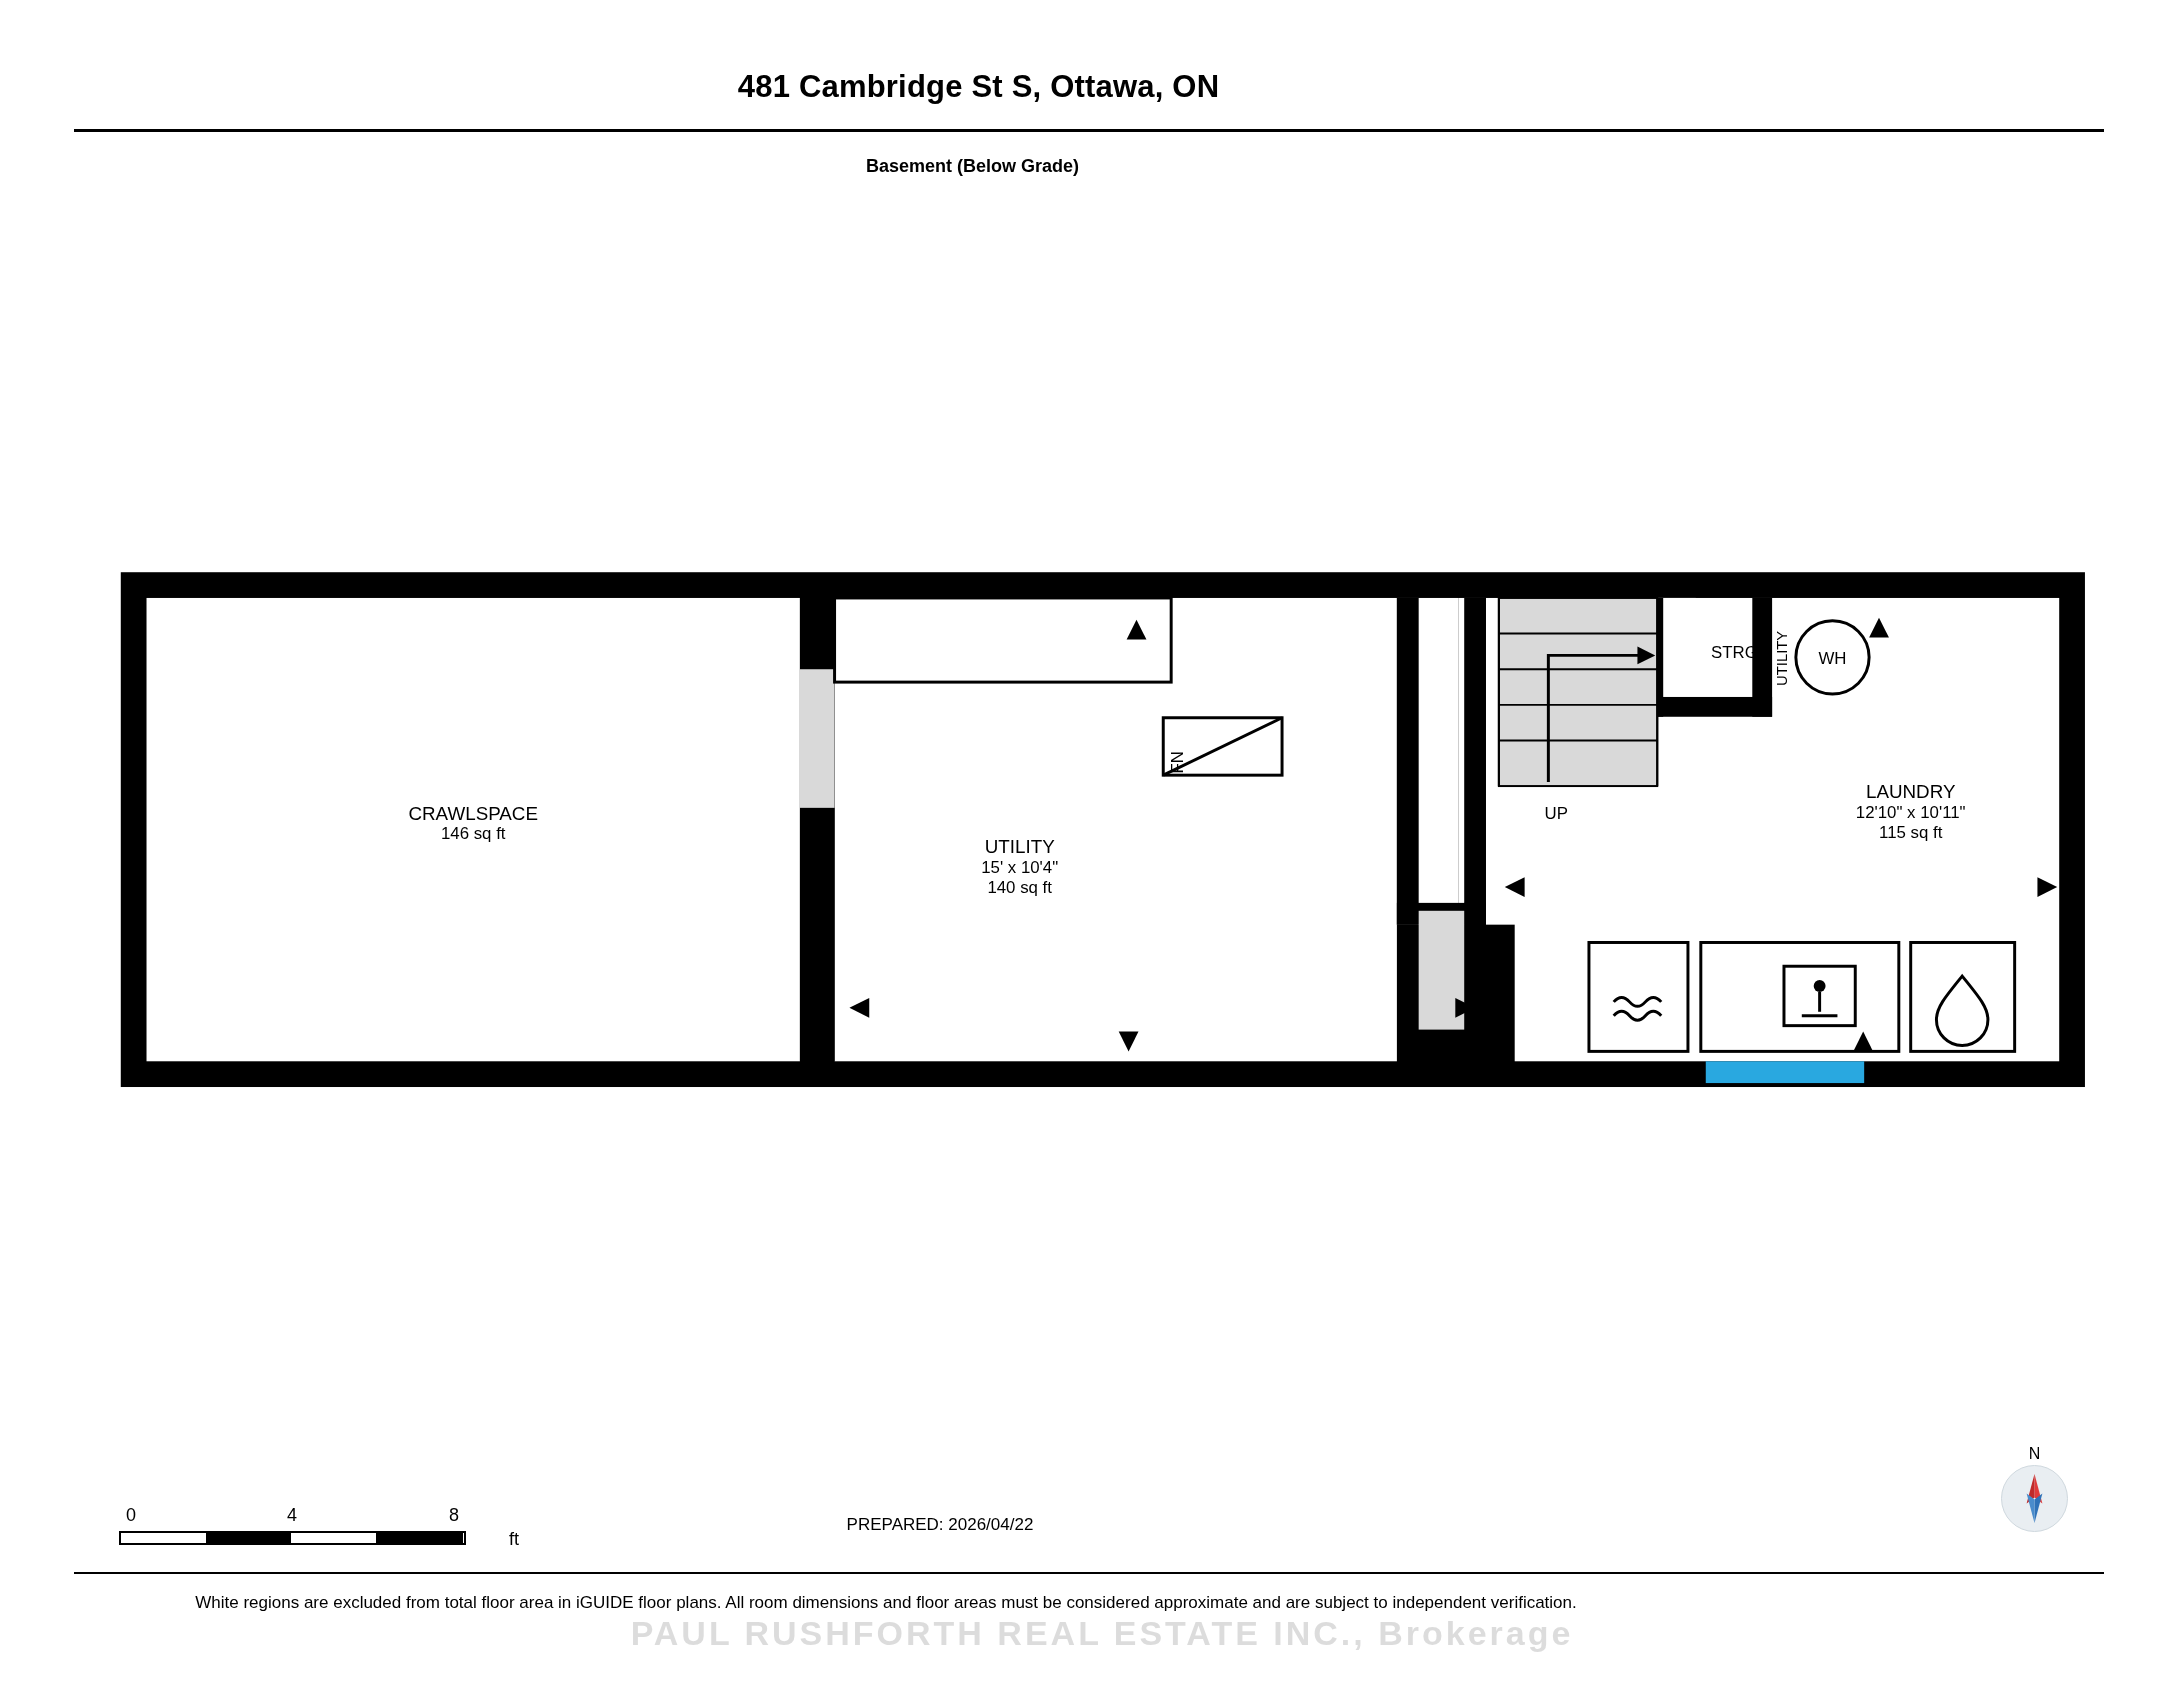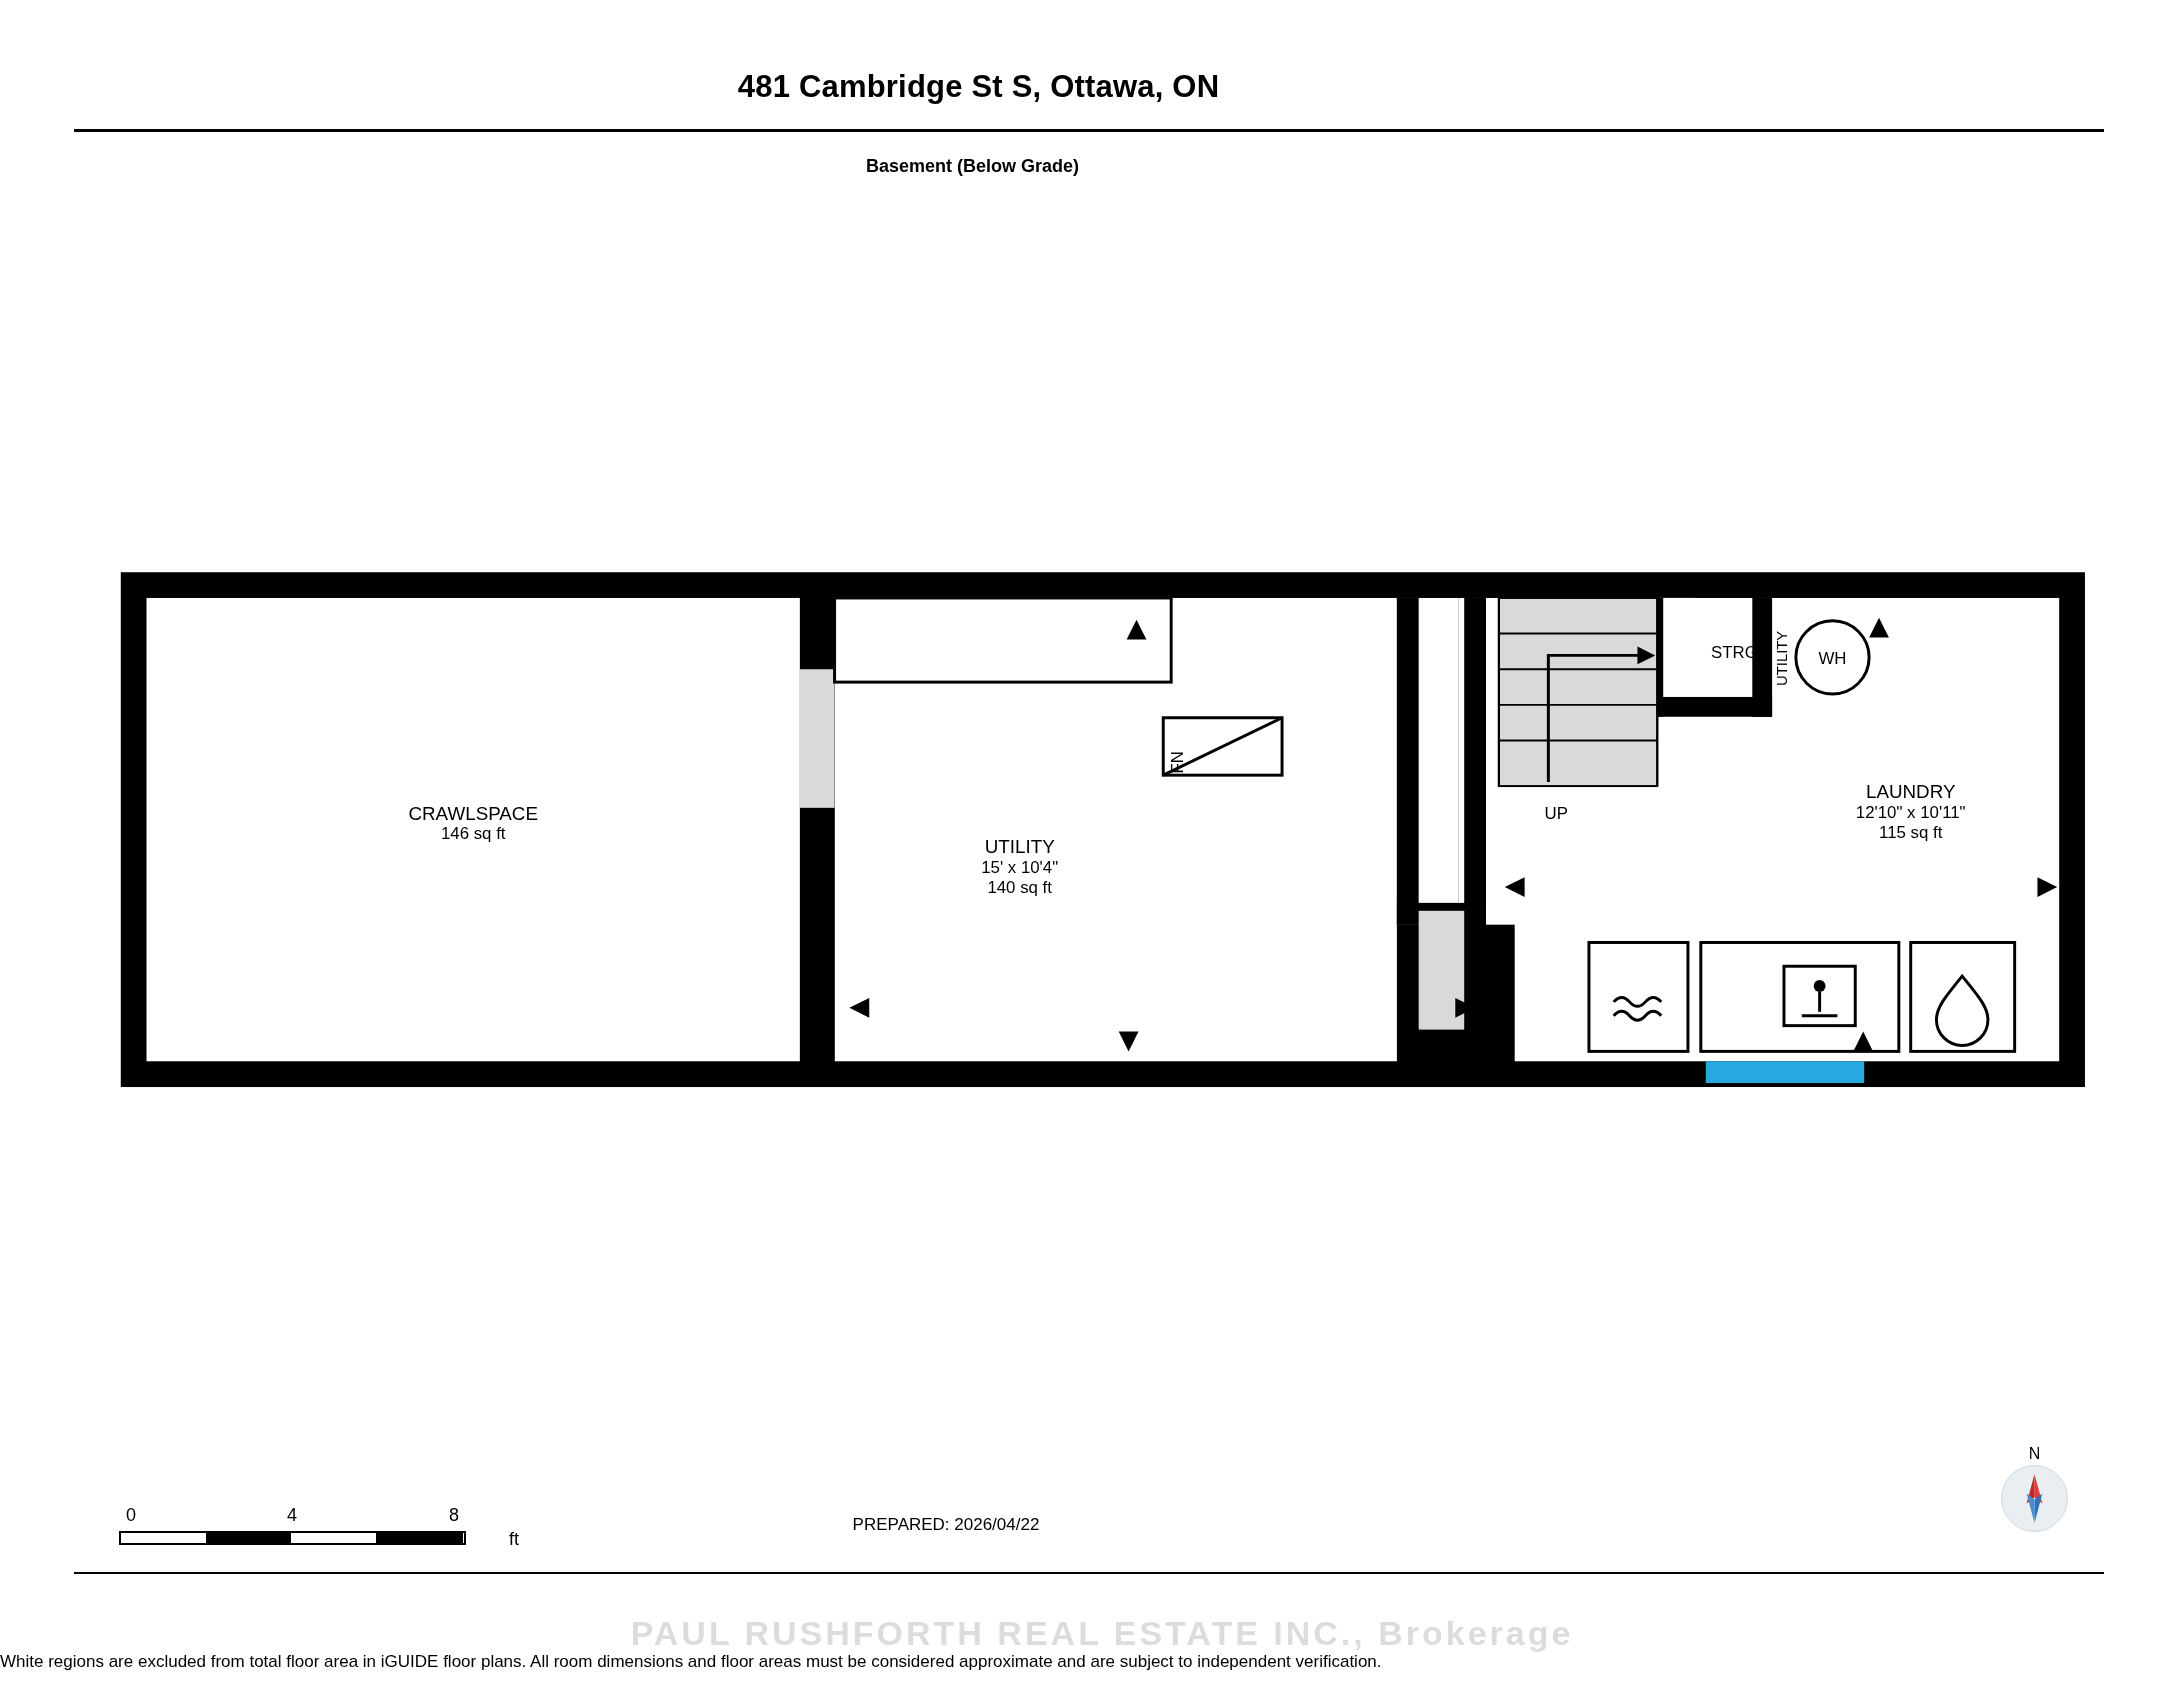"PREPARED: 2026/04/22" .prepared { padding-left: 6px -> none }
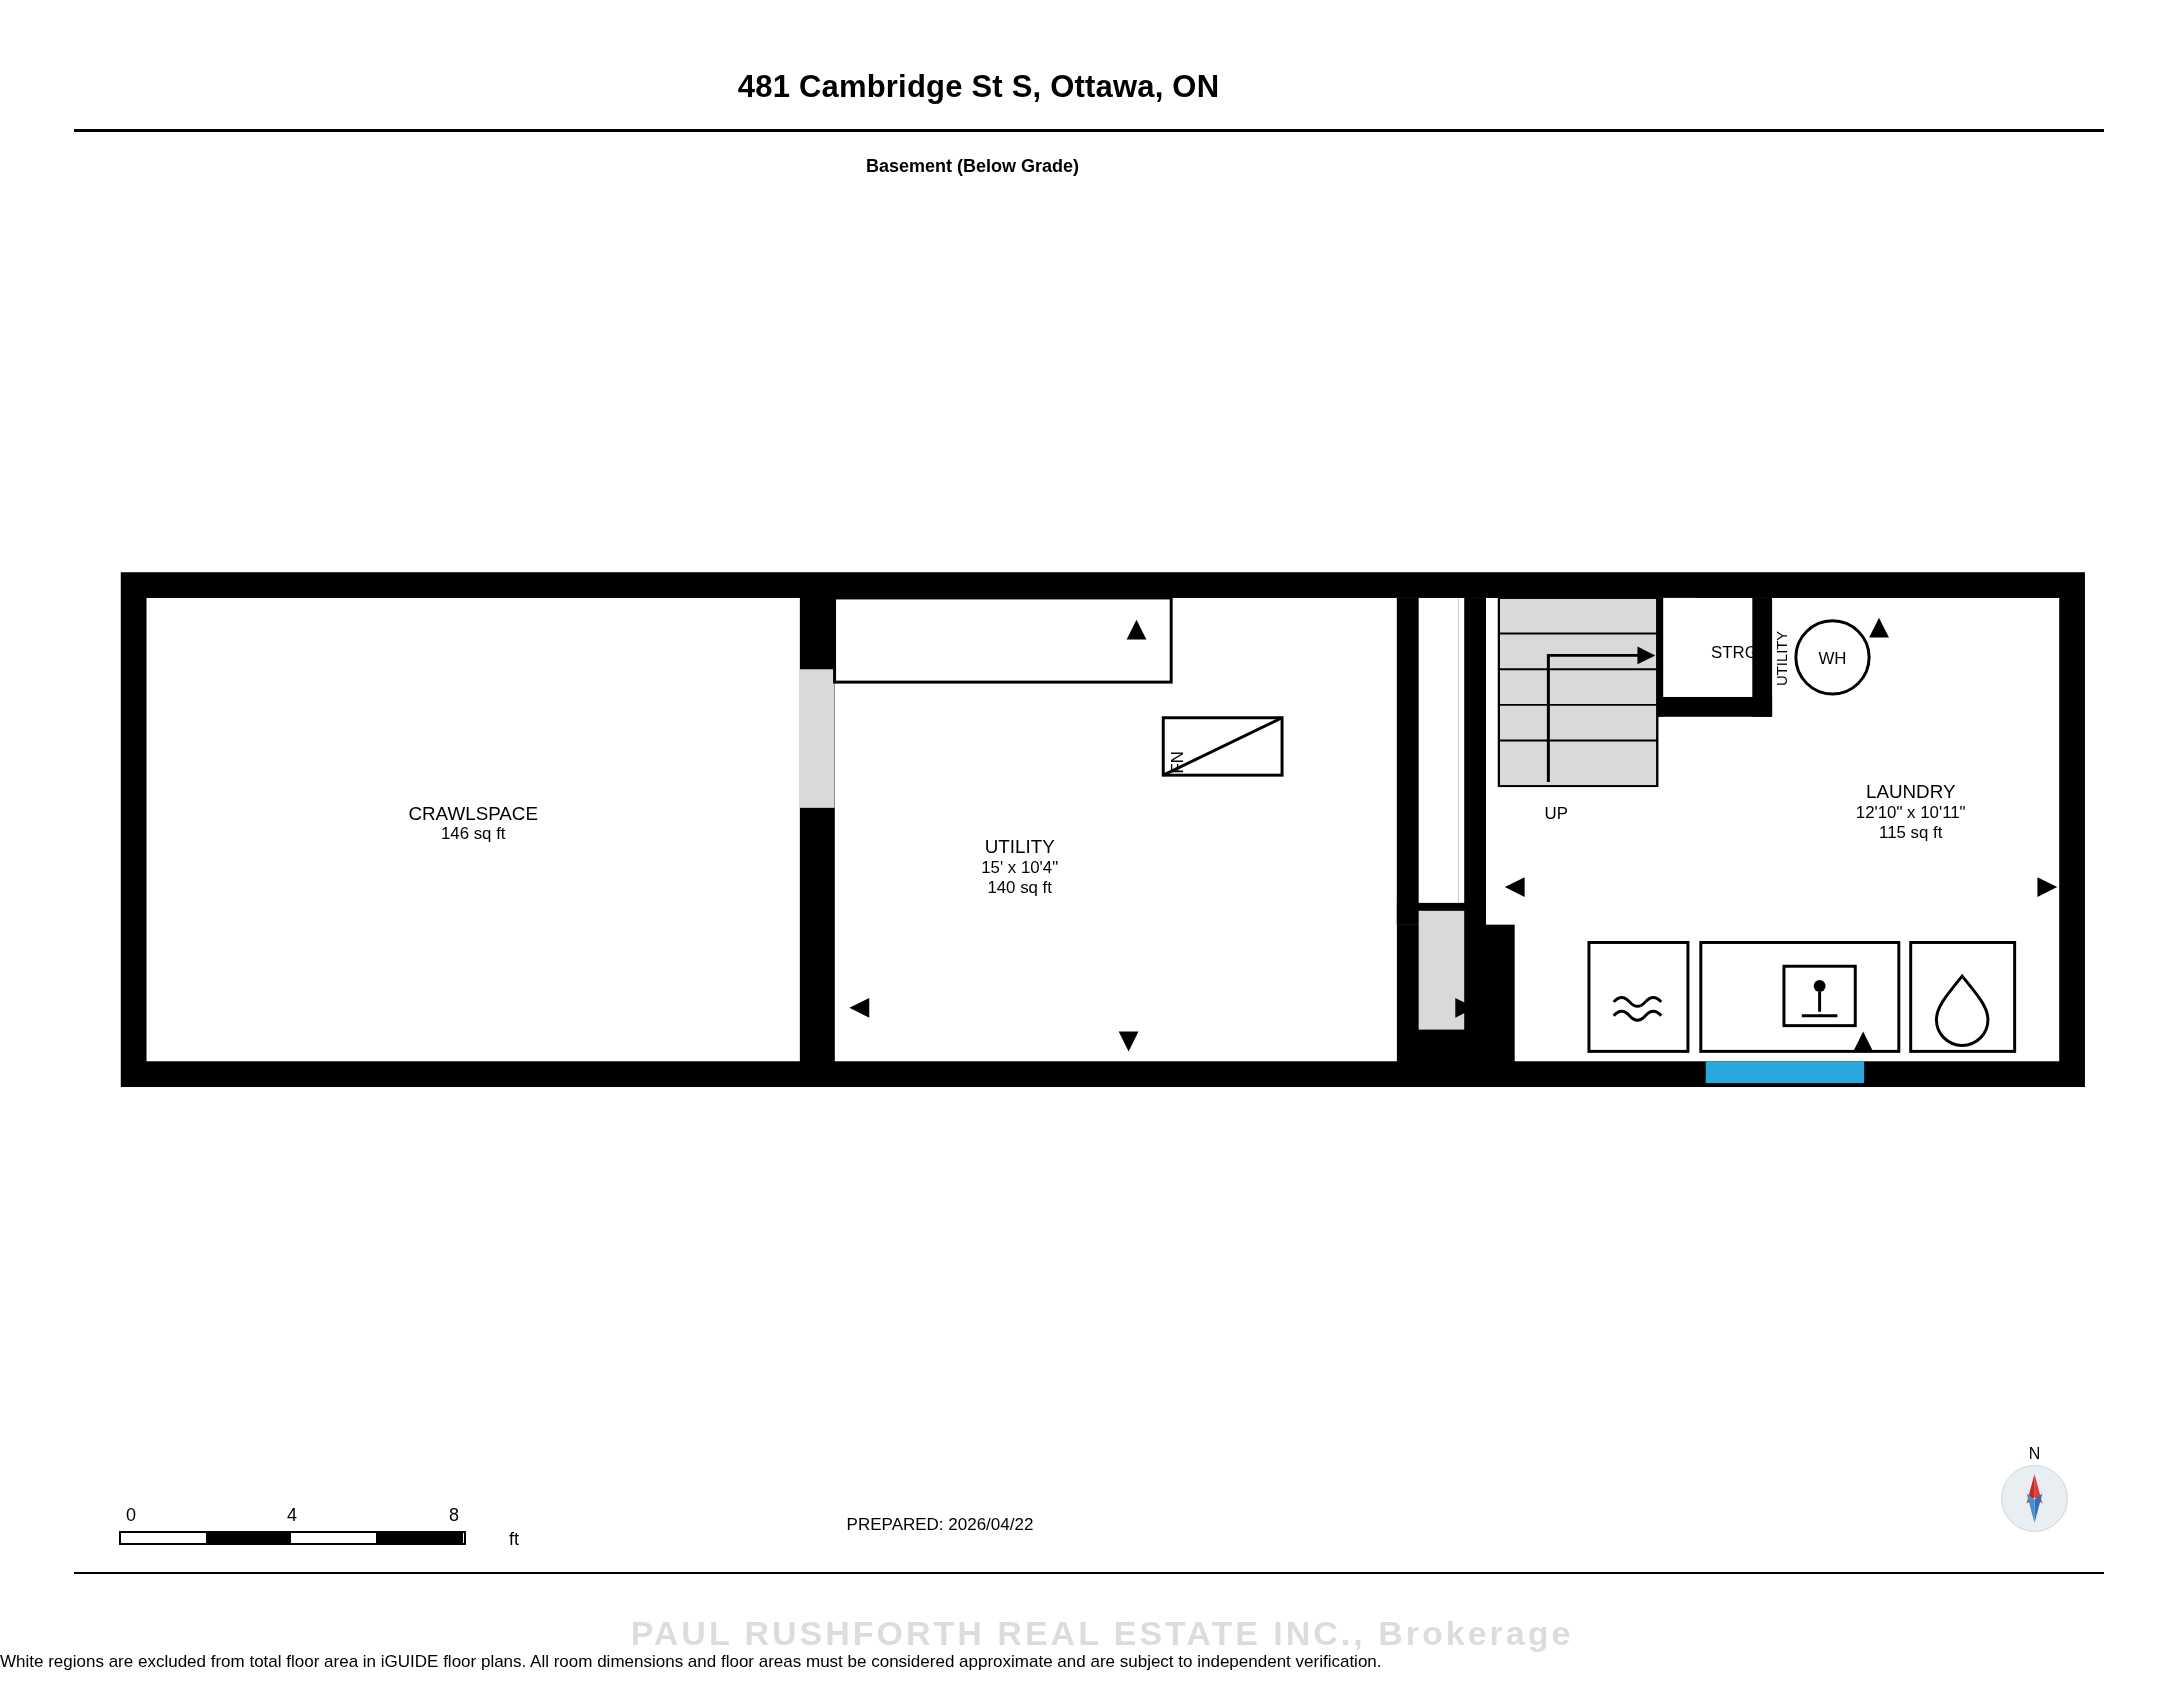"White regions are excluded from" .disclaimer { text-align: none -> center; top: 1652px -> 1593px }
